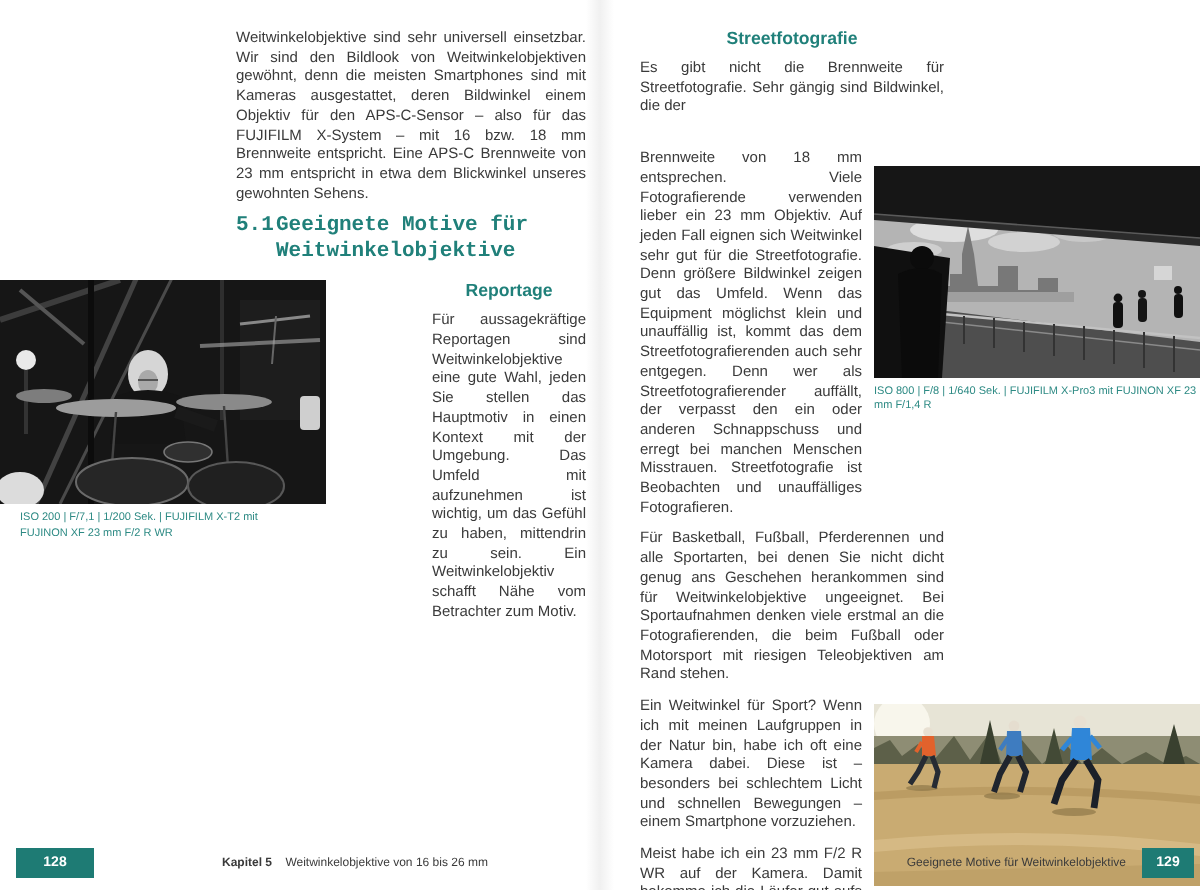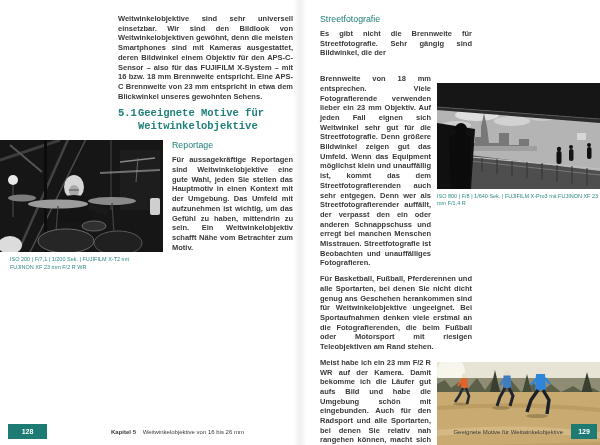"Weitwinkelobjektive sind sehr universell" .body { font-weight: bold -> none }
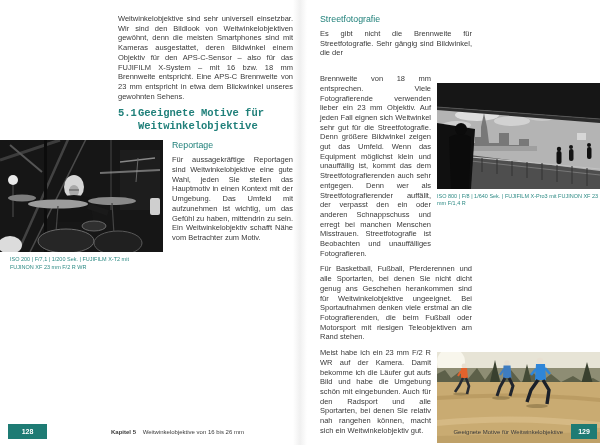"Streetfotografie" .sub-heading { font-weight: normal -> bold; text-align: none -> center }
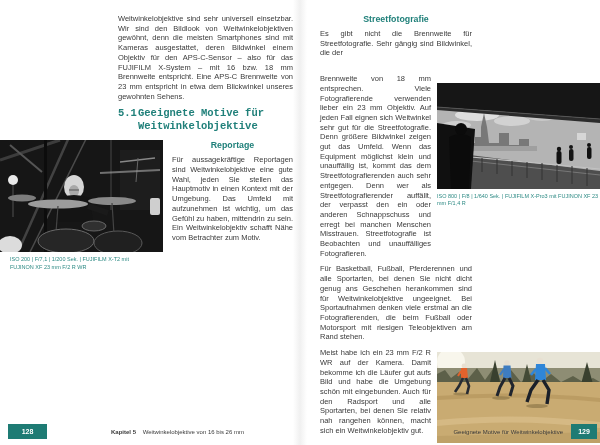"Reportage" .reportage-row { gap: none -> 44px }
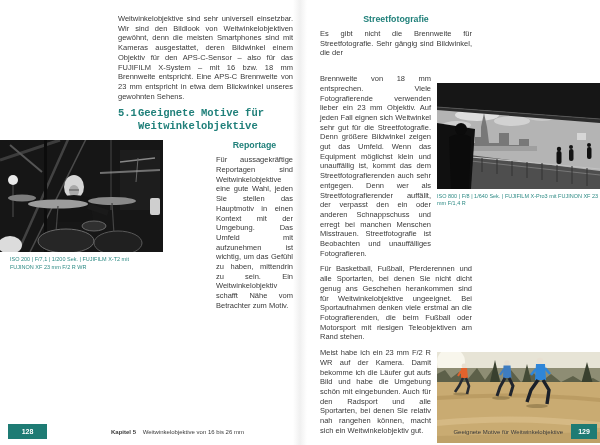"Ein Weitwinkel für Sport? Wenn" p.body { html: none -> <p>Ein Weitwinkel für Sport? Wenn ich mit meinen Laufgruppen in der Natur bin, habe ich oft eine Kamera dabei. Diese ist – besonders bei schlechtem Licht und schnellen Bewegungen – einem Smartphone vorzuziehen.</p> }
